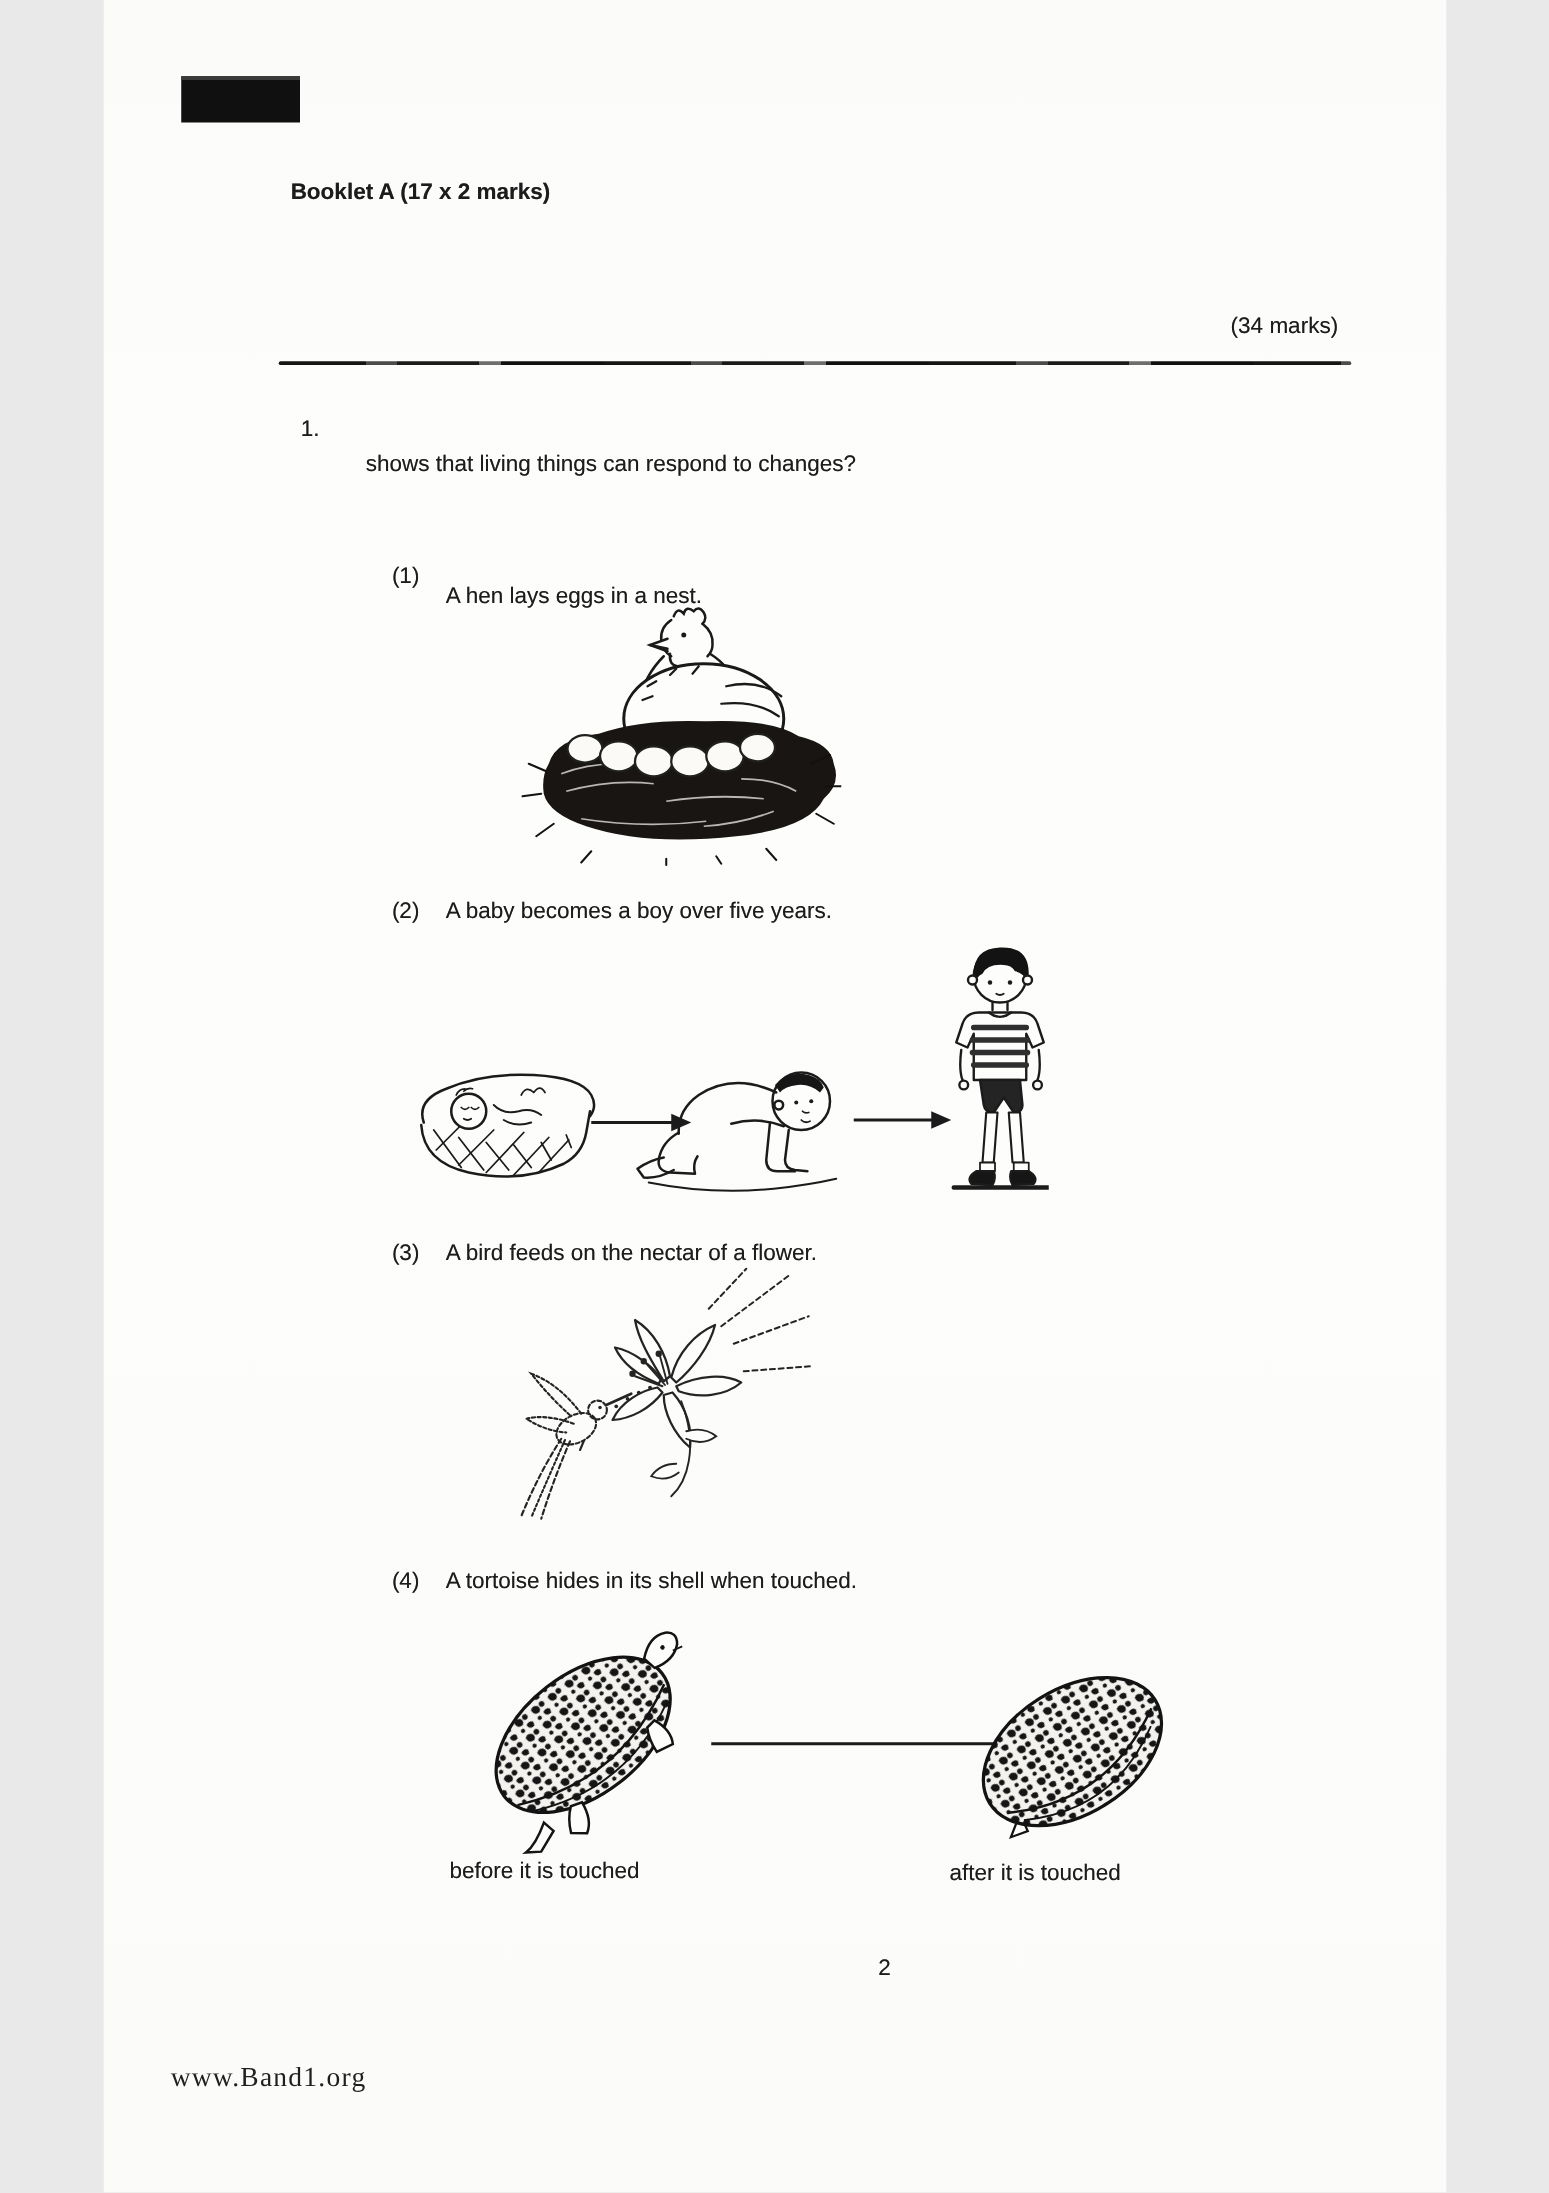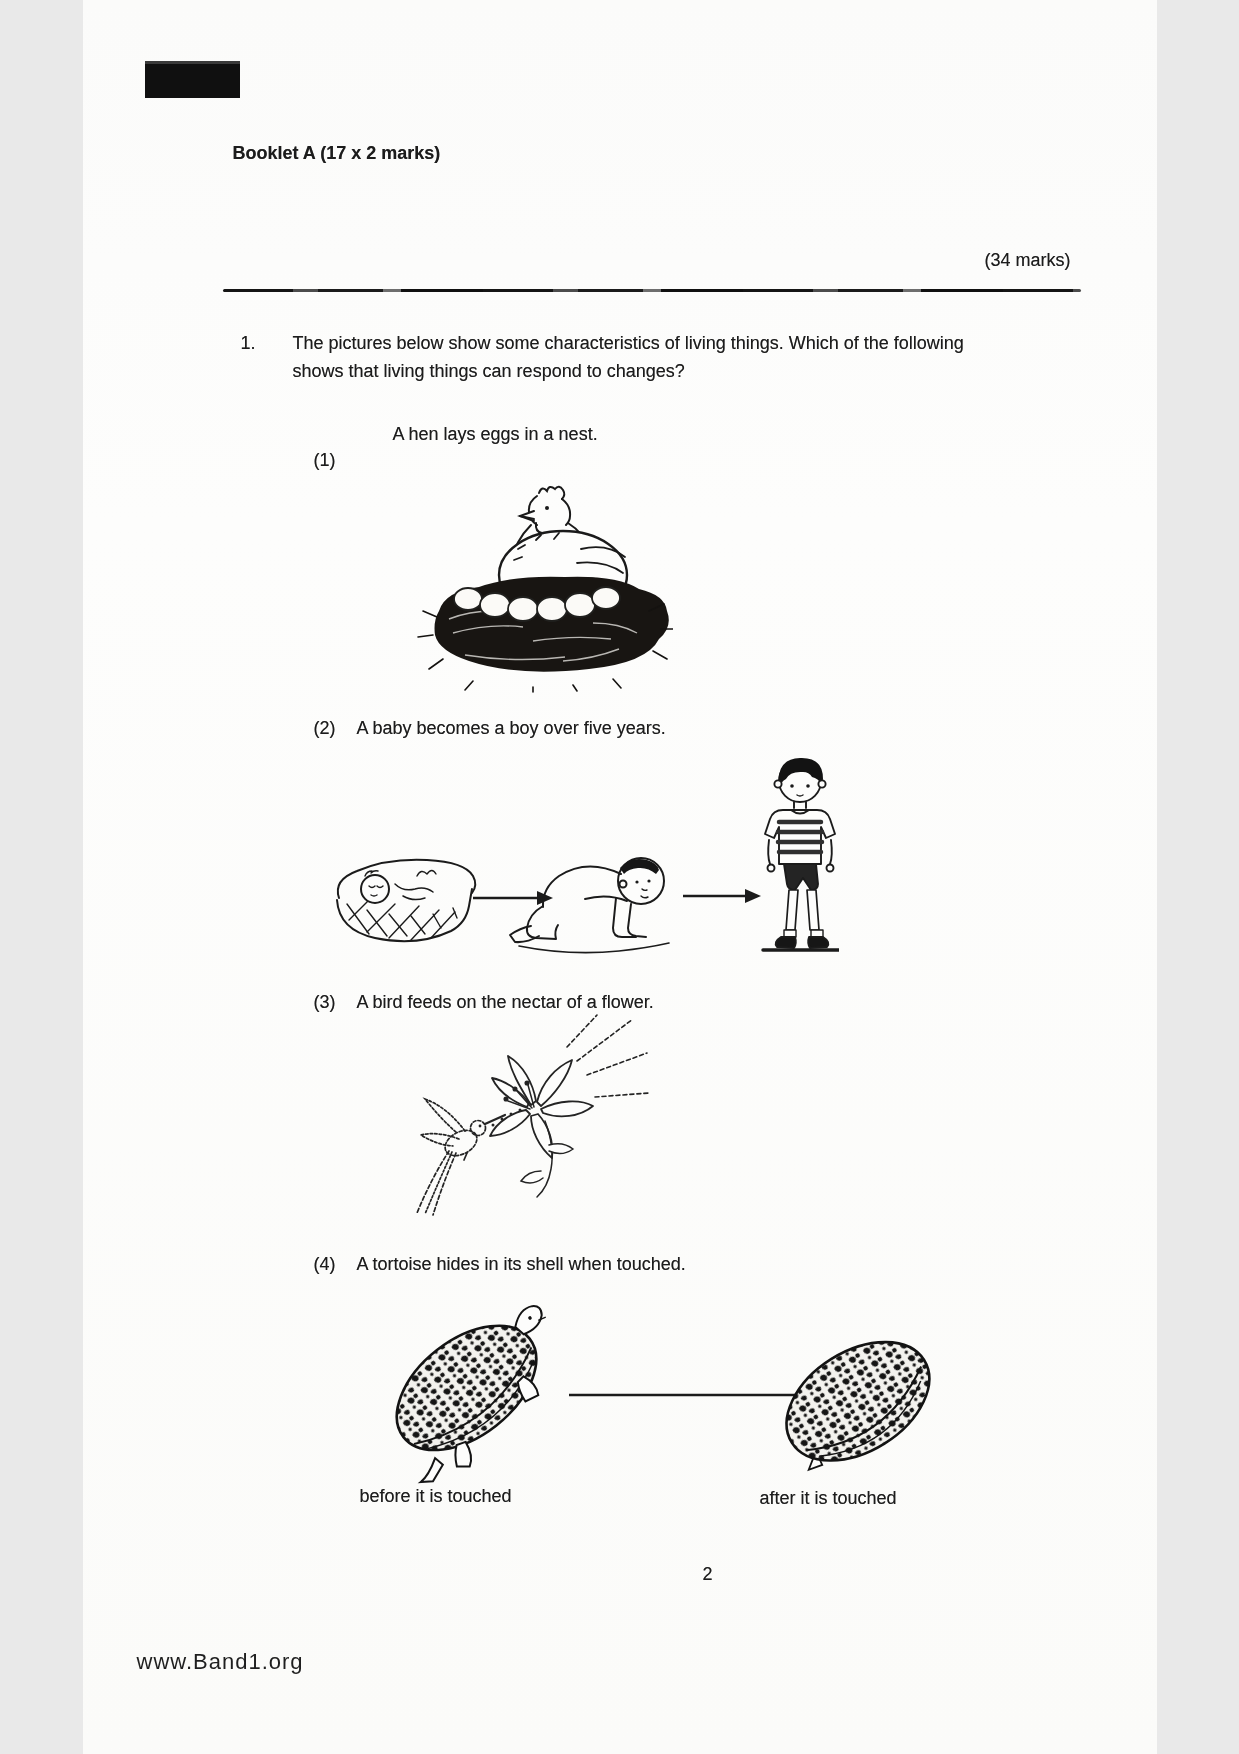"The pictures below show some" div.t { html: <div>The pictures below show some characteristics of living things. Which of the following</div> -> none }
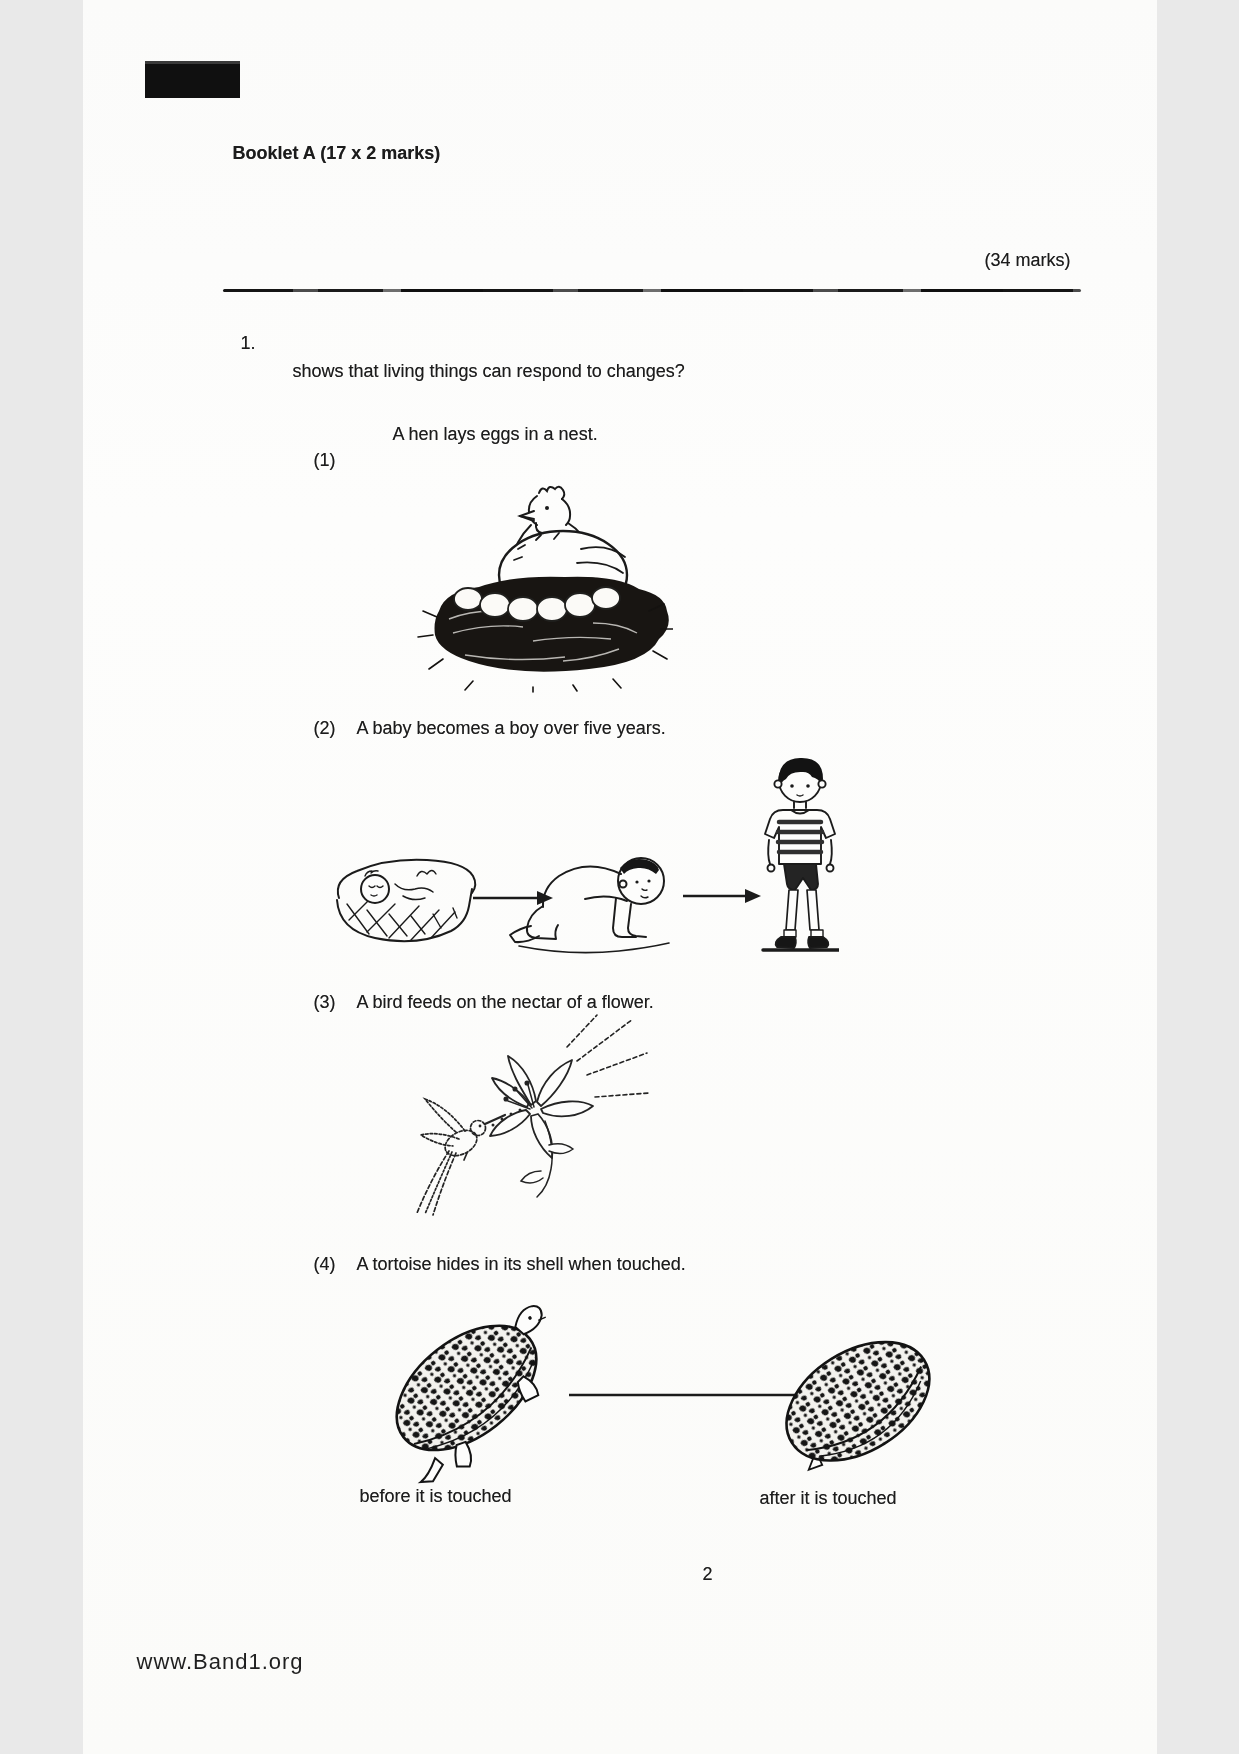"A hen lays eggs in" div.t { margin-left: 36px -> none; top: 424px -> 466px }
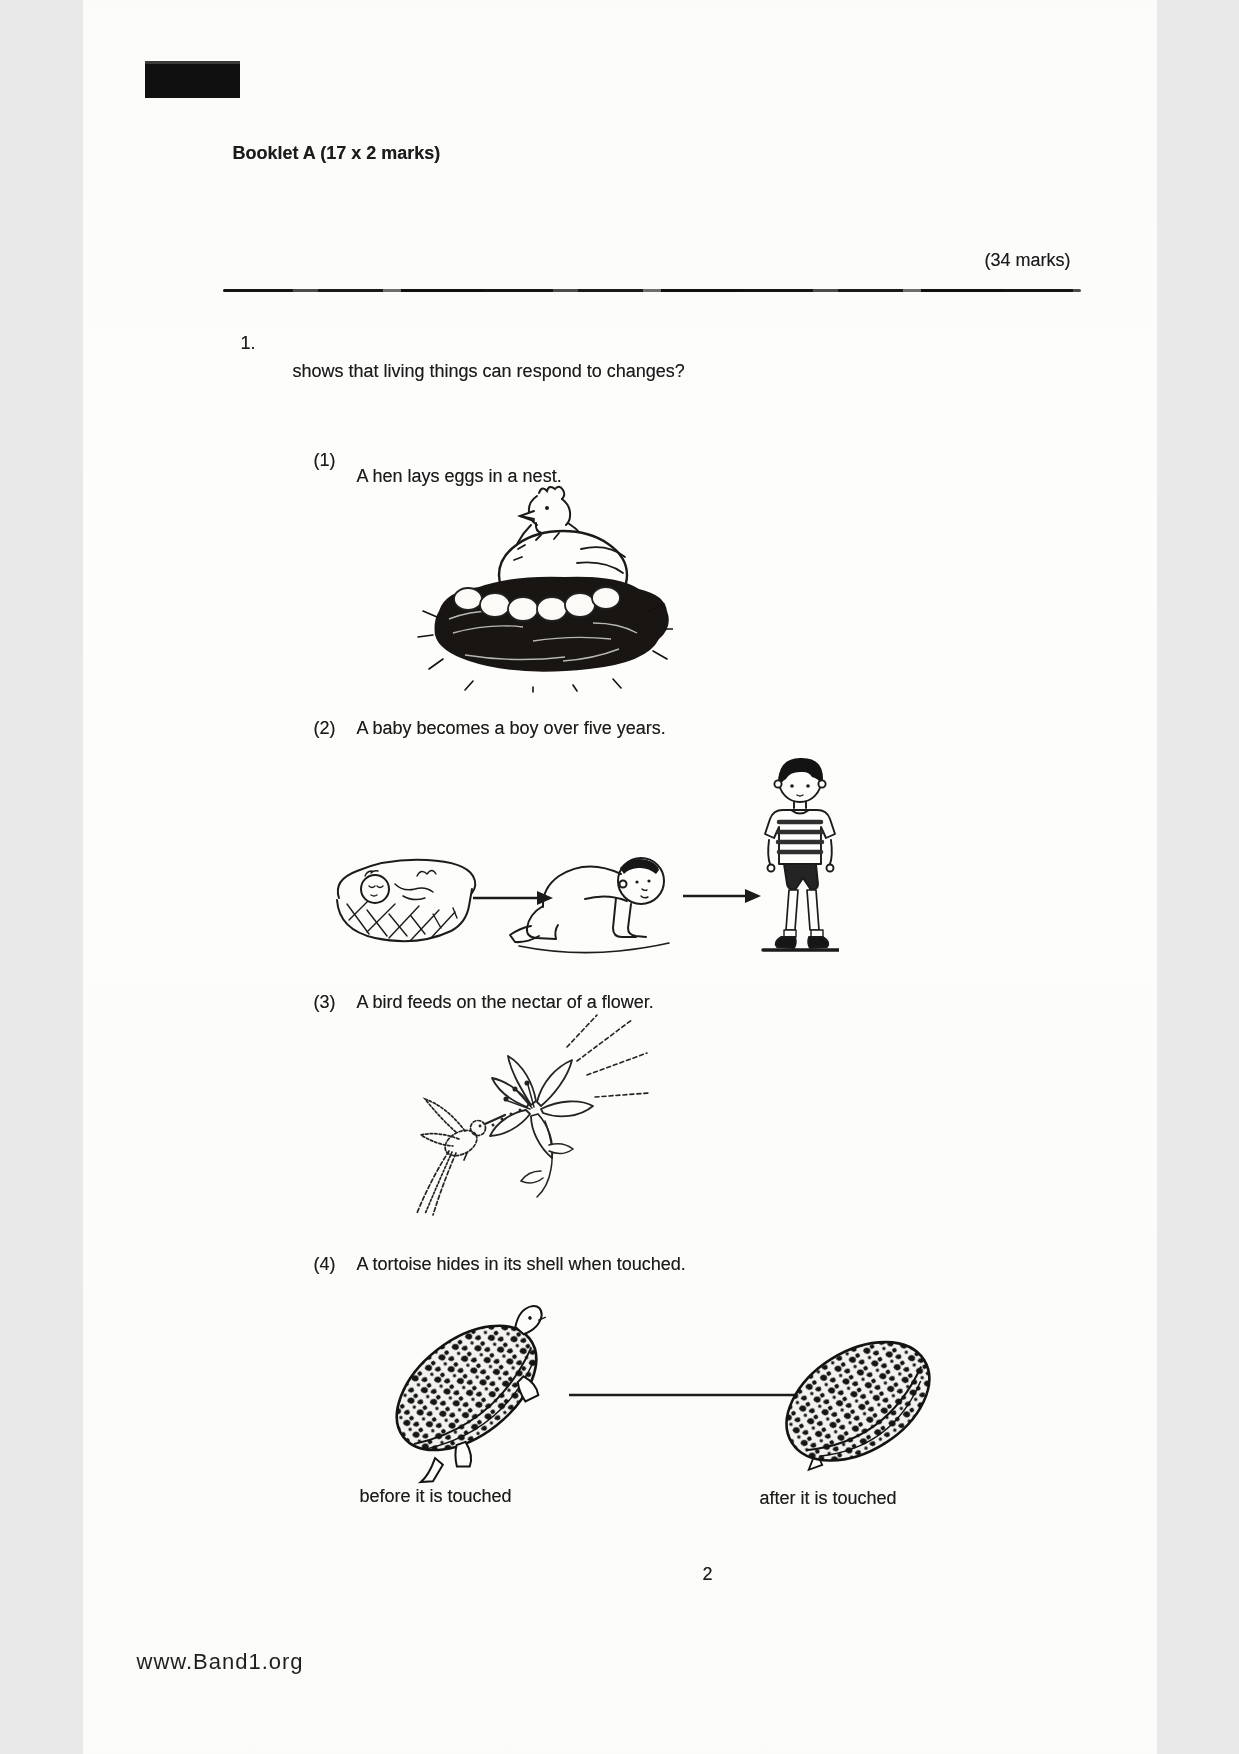"www.Band1.org" .watermark { font-family: Liberation Sans, sans-serif -> Liberation Serif, serif }
